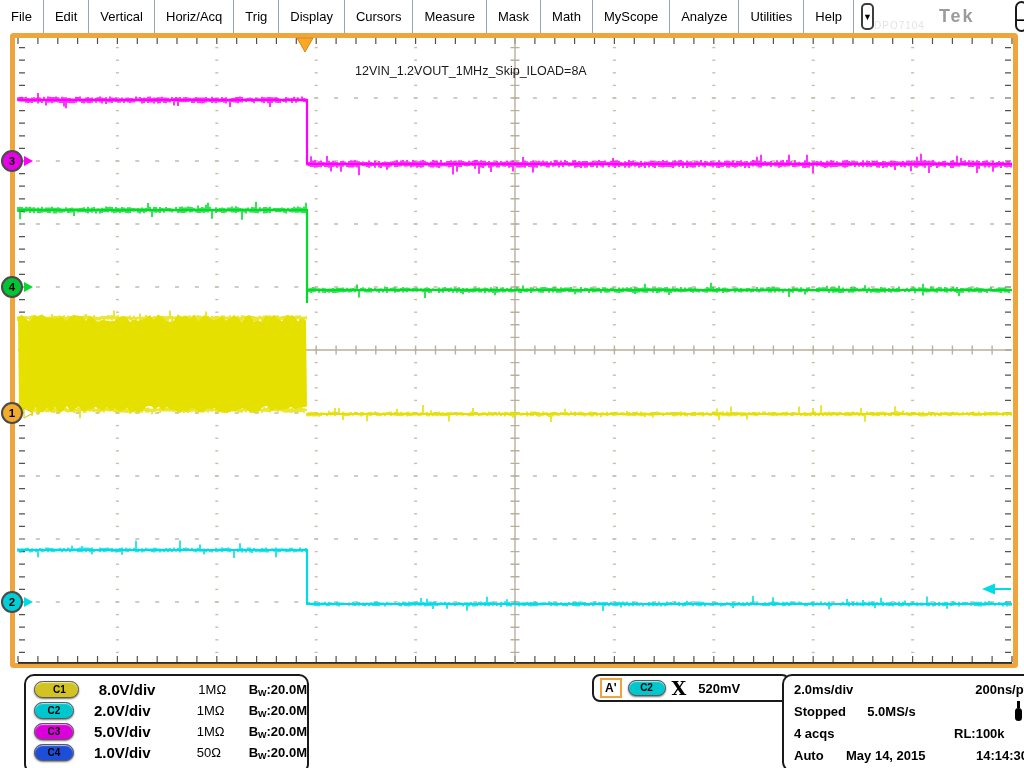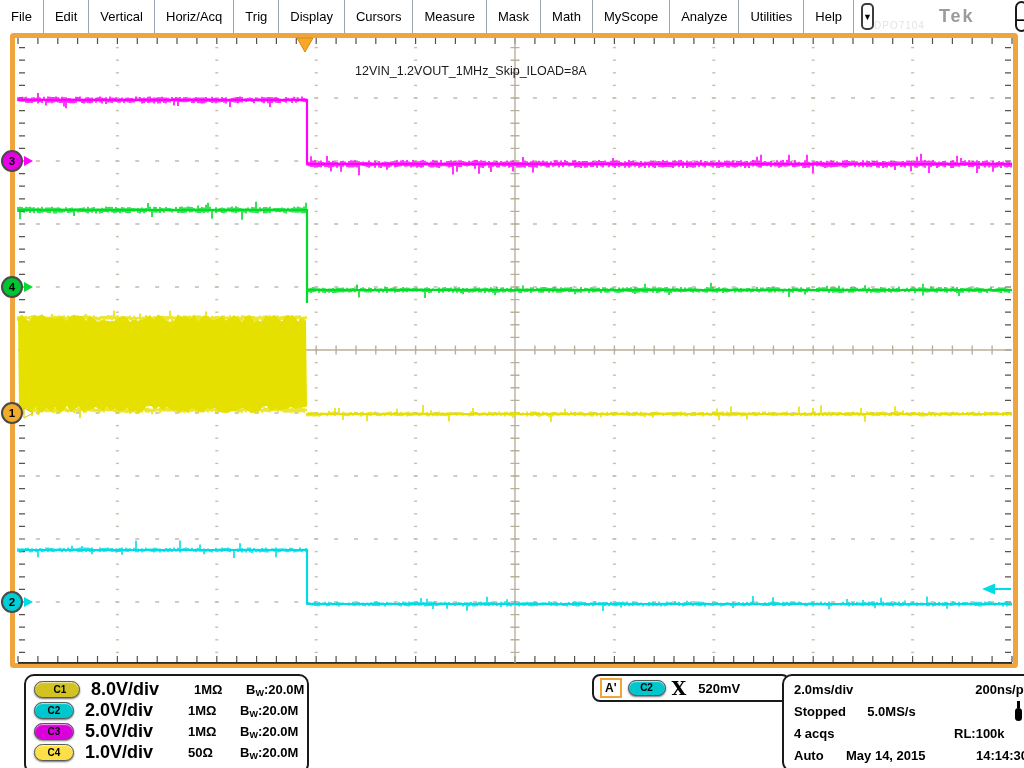"8.0V/div" .ch-vdiv { font-size: 18px -> 15px; margin-left: 11px -> 20px }
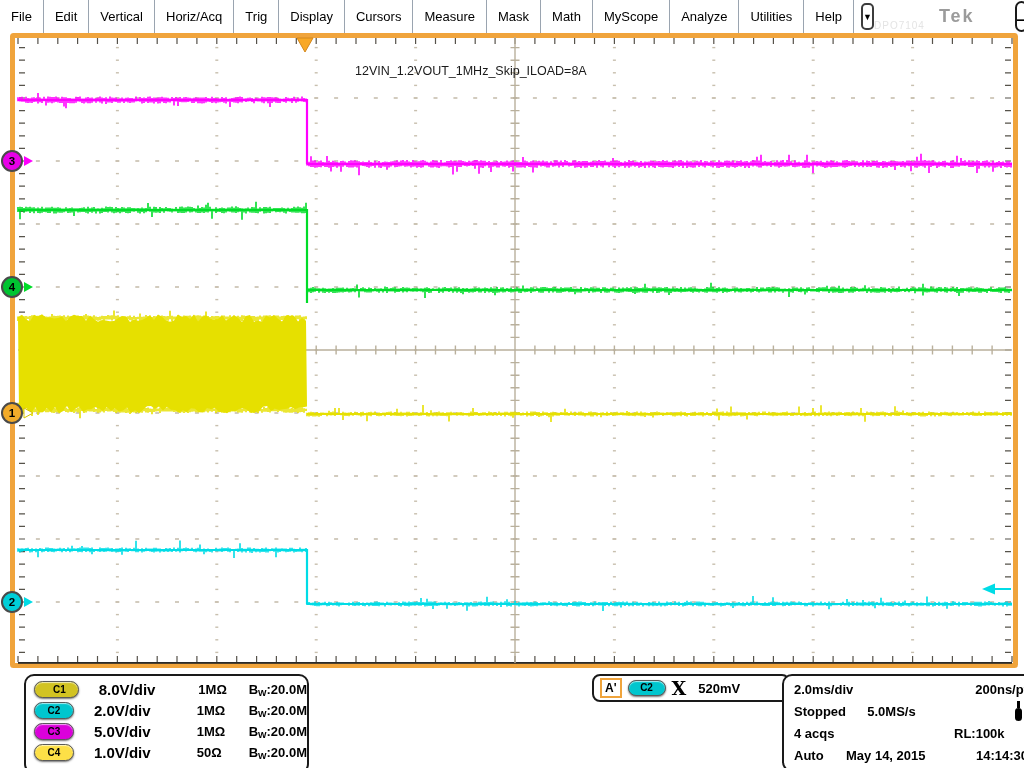"1MΩ" .ch-imp { font-weight: bold -> normal }
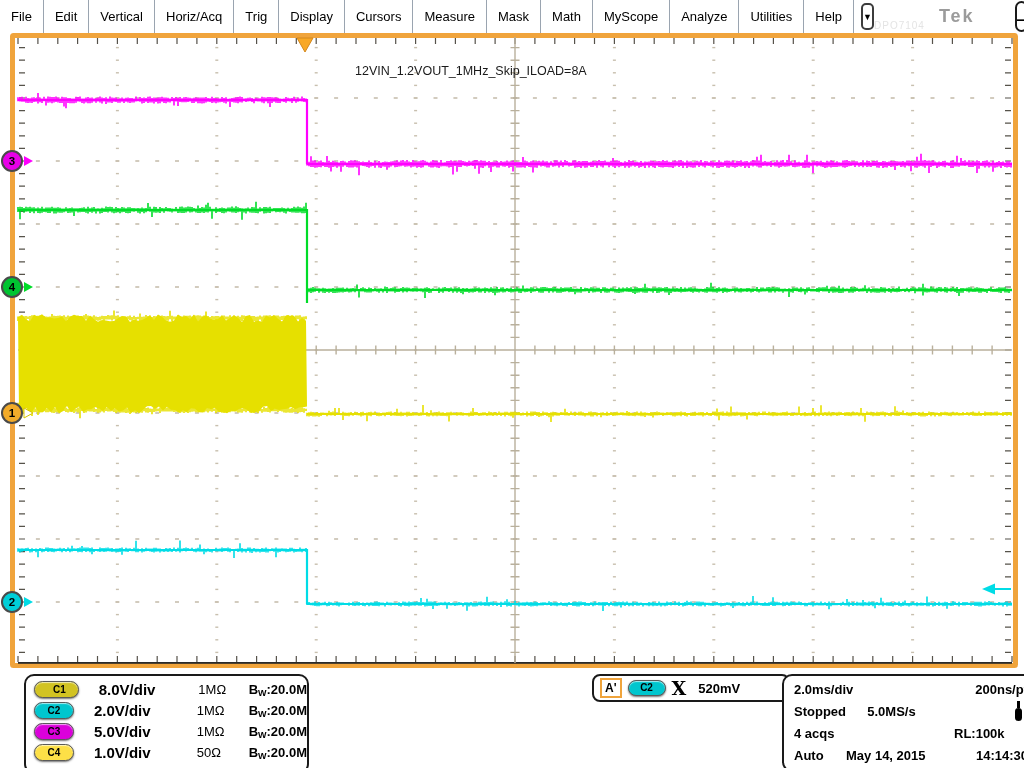"C4" span.ch-pill { background: #fde047 -> #1d4ed8 }
